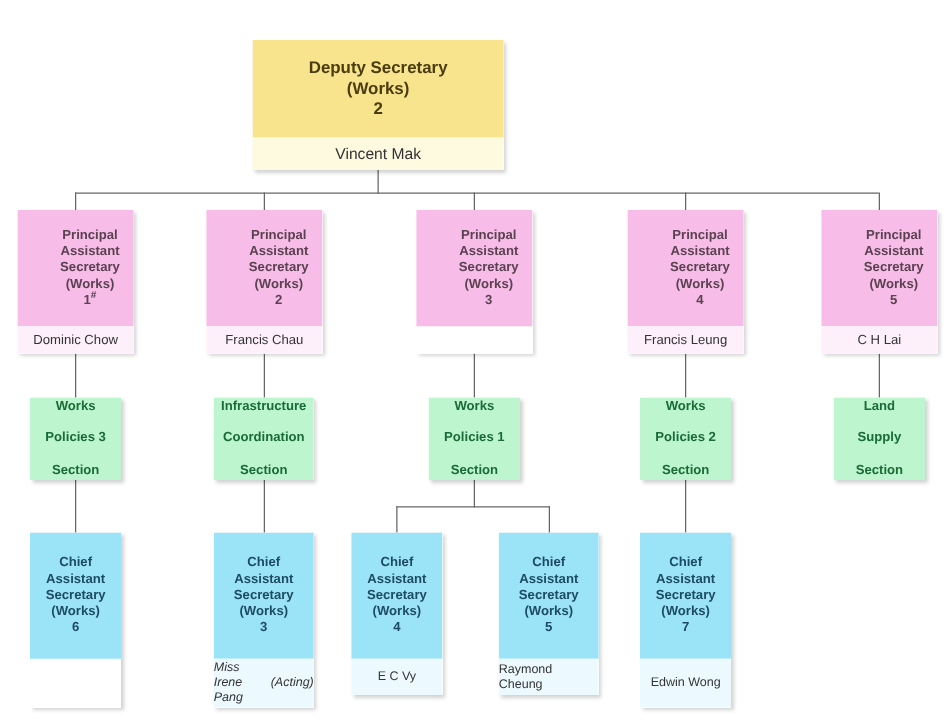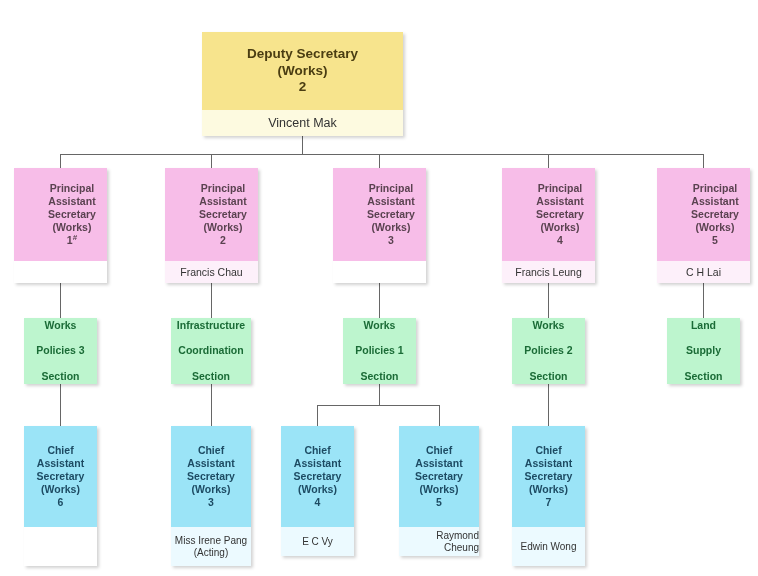"Vincent Mak" .node .name { text-align: right -> left }
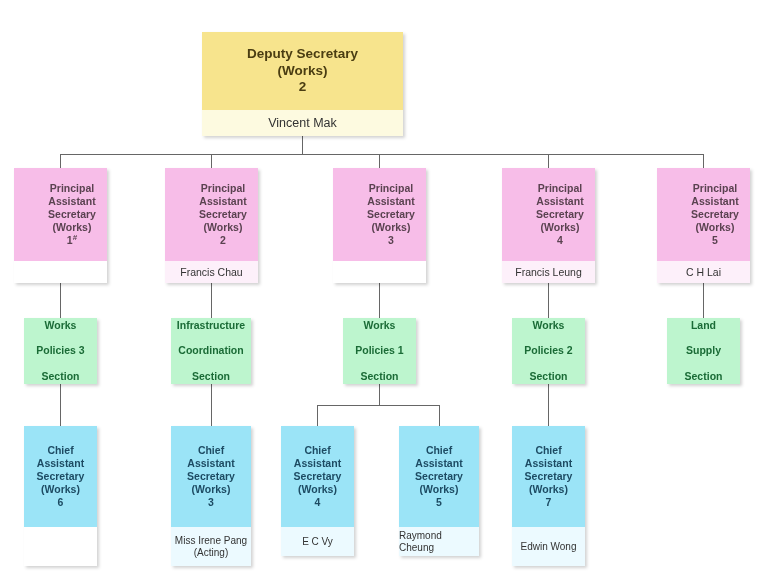"Dominic Chow" div.name { html: none -> <div>Dominic Chow</div> }
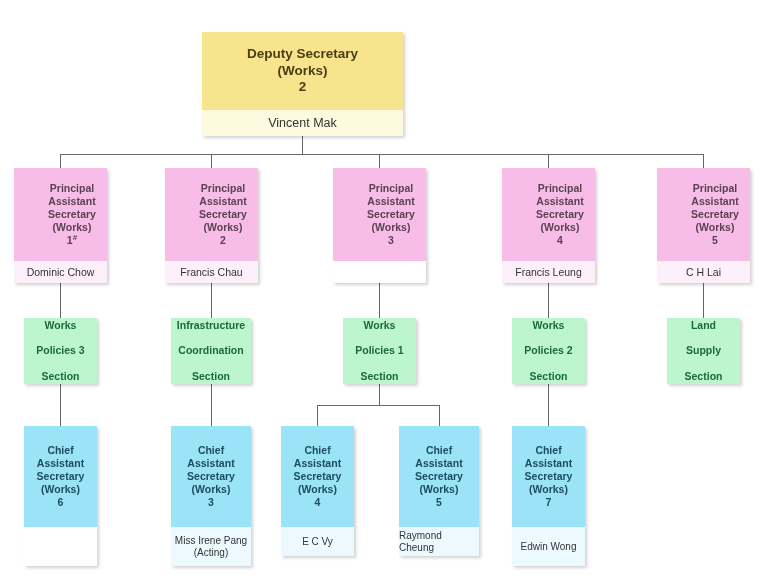"Miss Irene Pang" div.name { flex-direction: column -> none; font-style: none -> italic }
